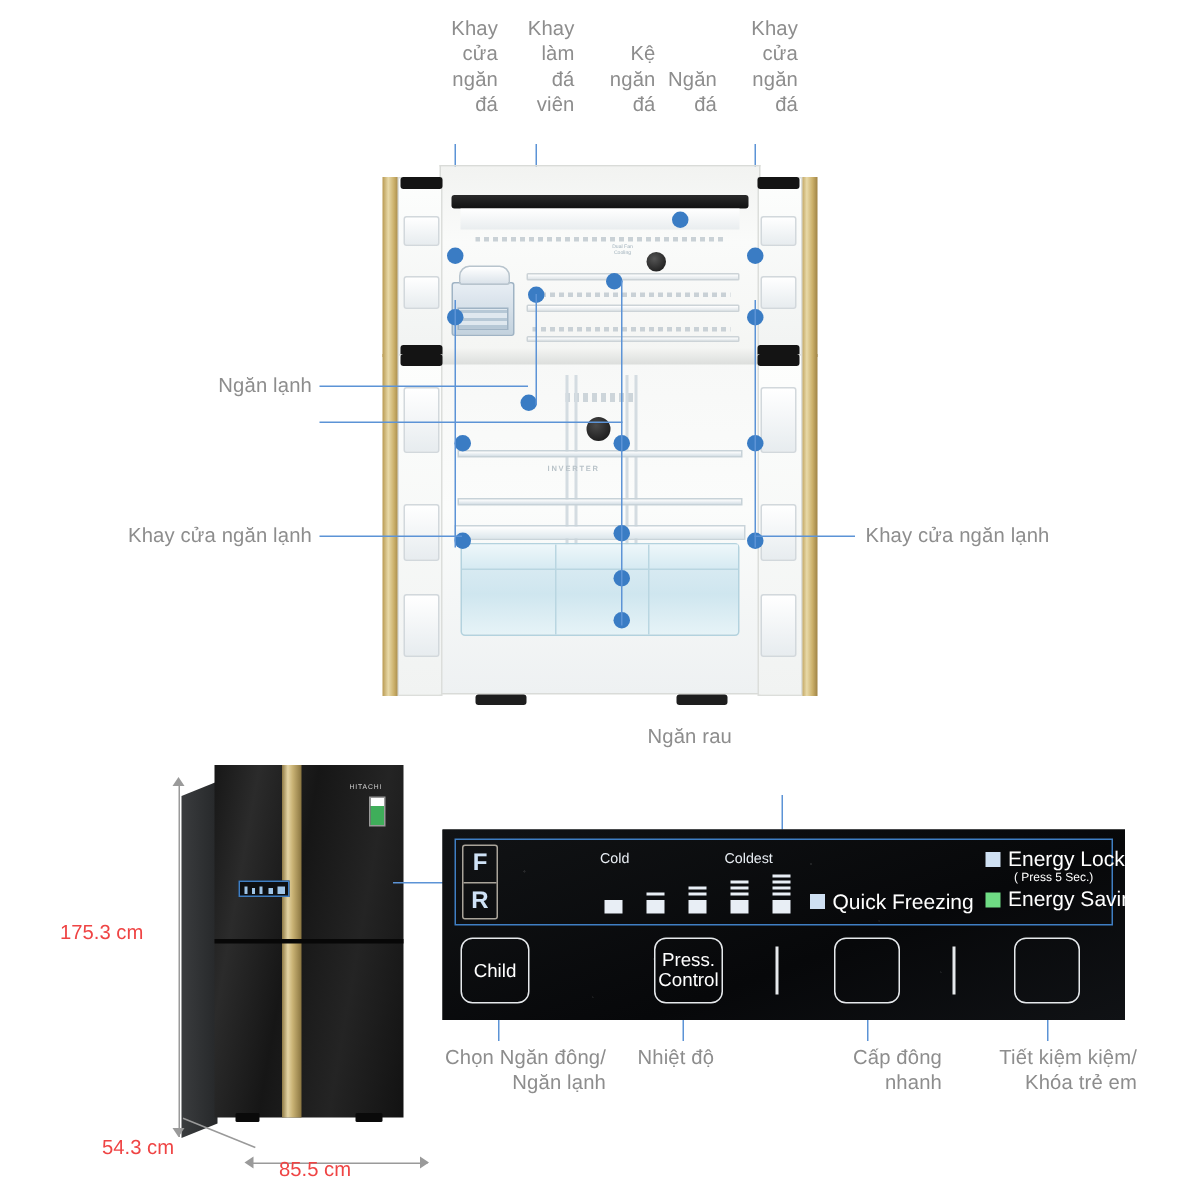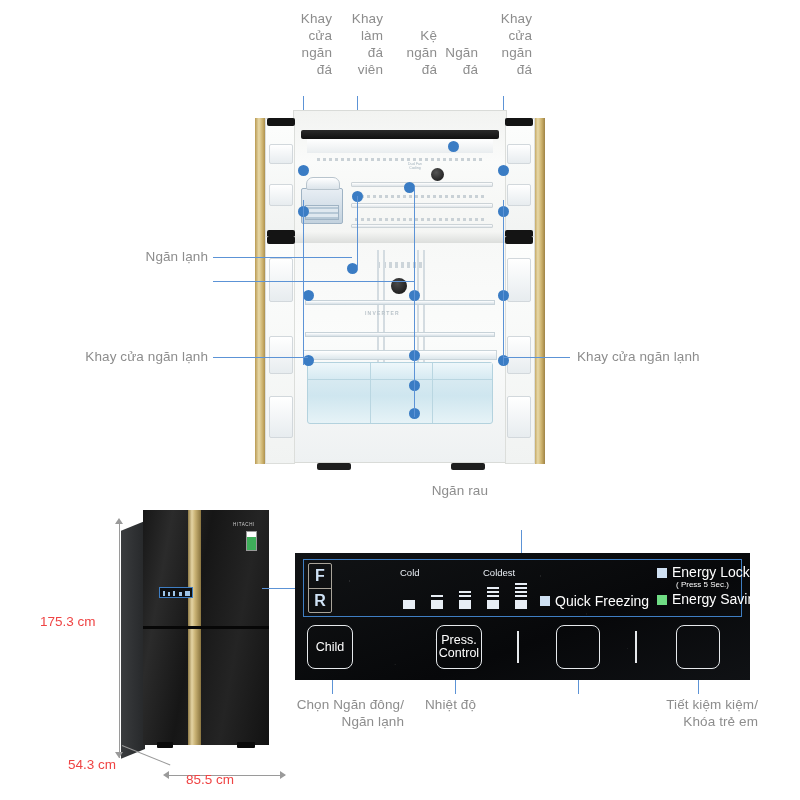"Cấp đông" div.lbl { html: none -> <div>Cấp đông nhanh</div> }
